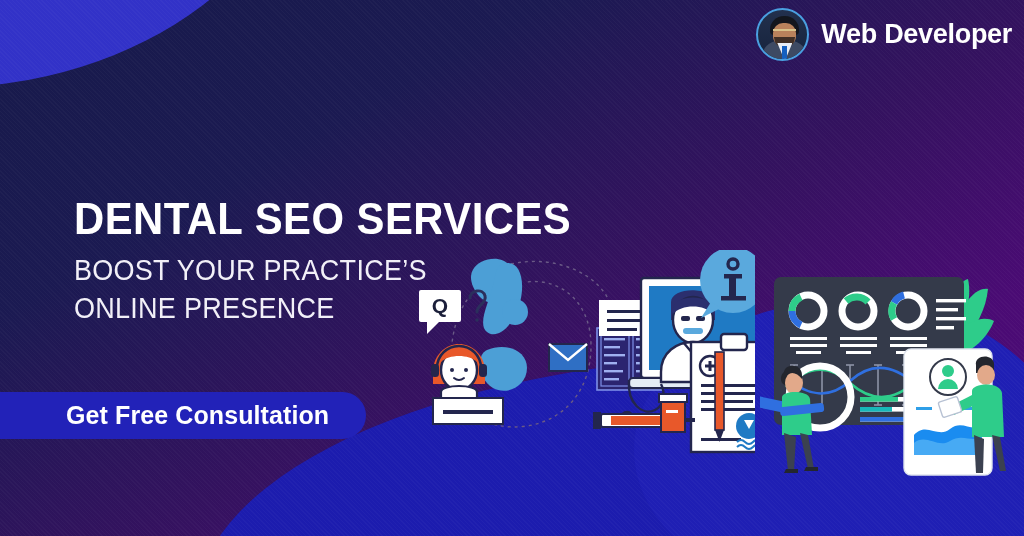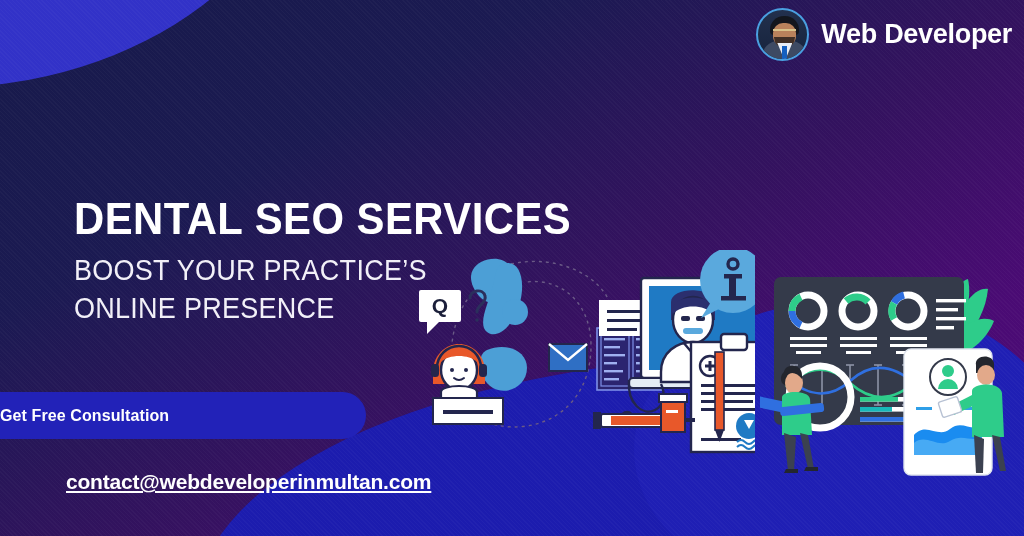"Get Free Consultation" .cta-label { font-size: 16px -> 25px; margin-left: none -> 66px }
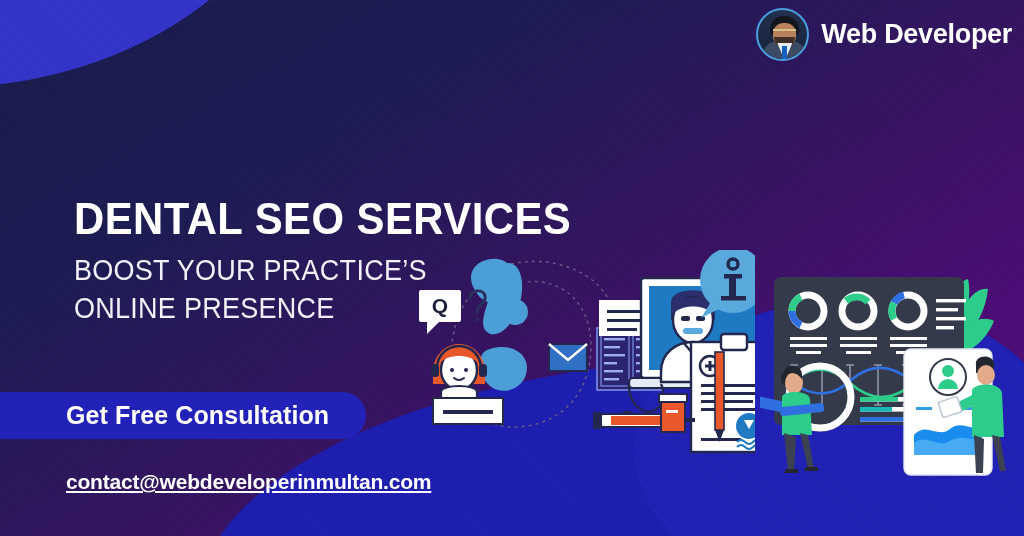"contact@webdeveloperinmultan.com" a.email { html: <a>contact@webdeveloperinmultan.com</a> -> none }
